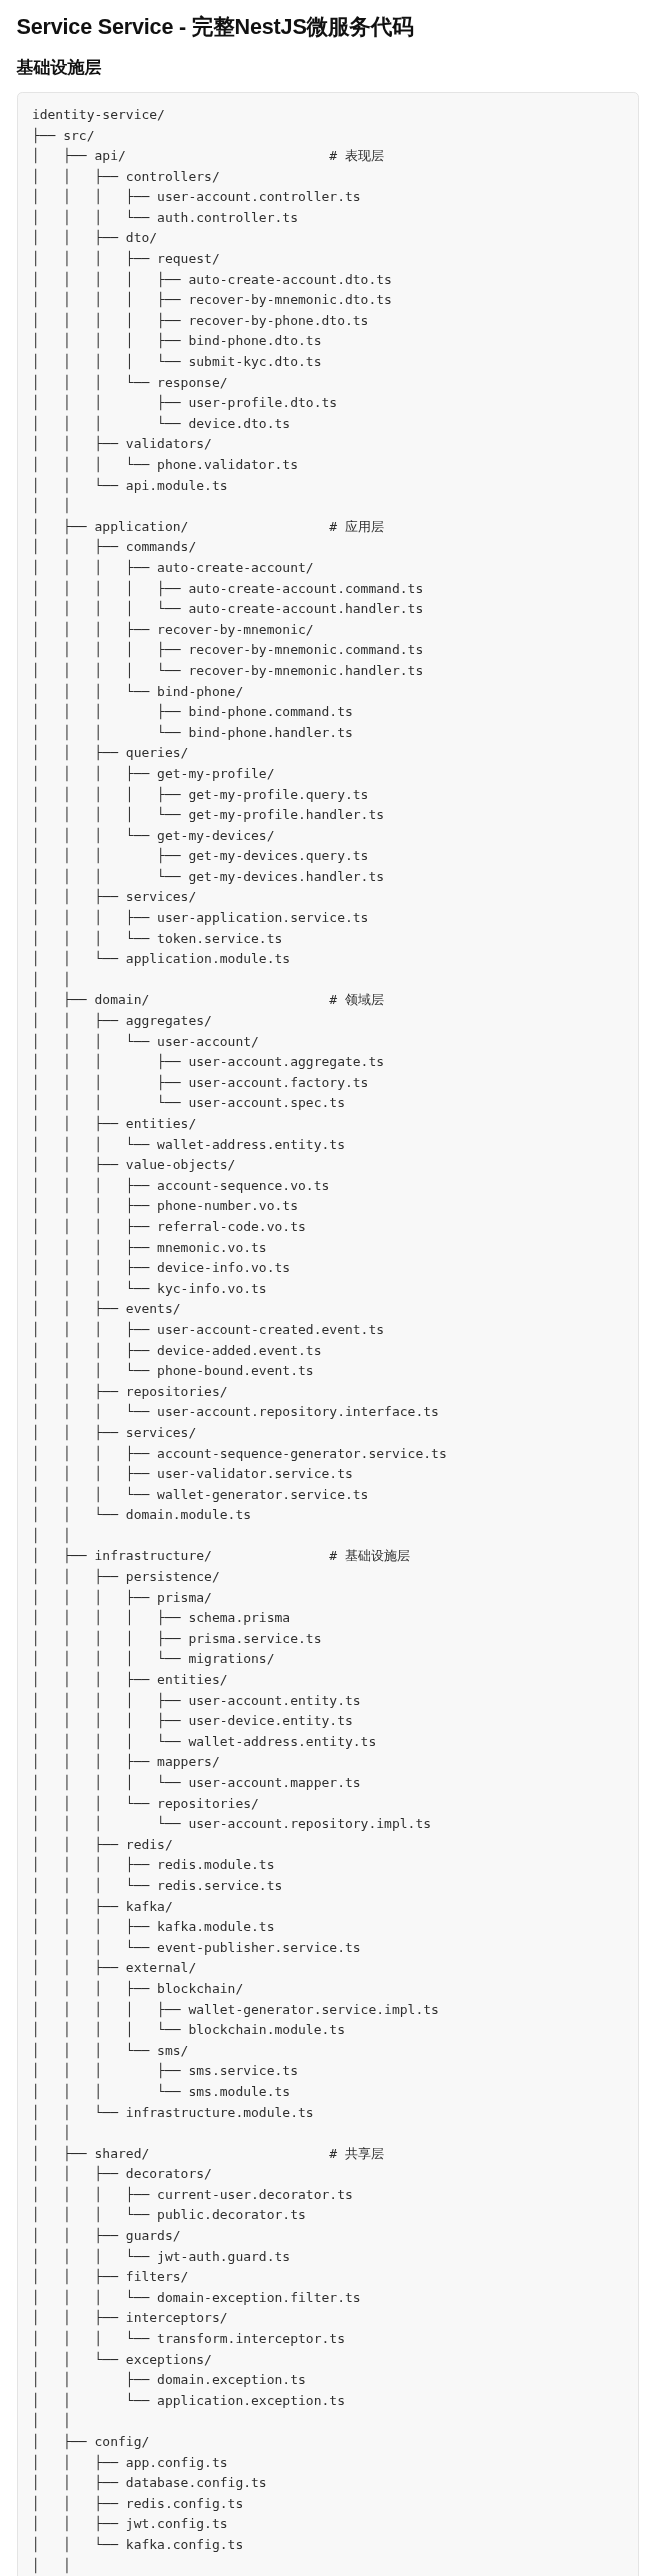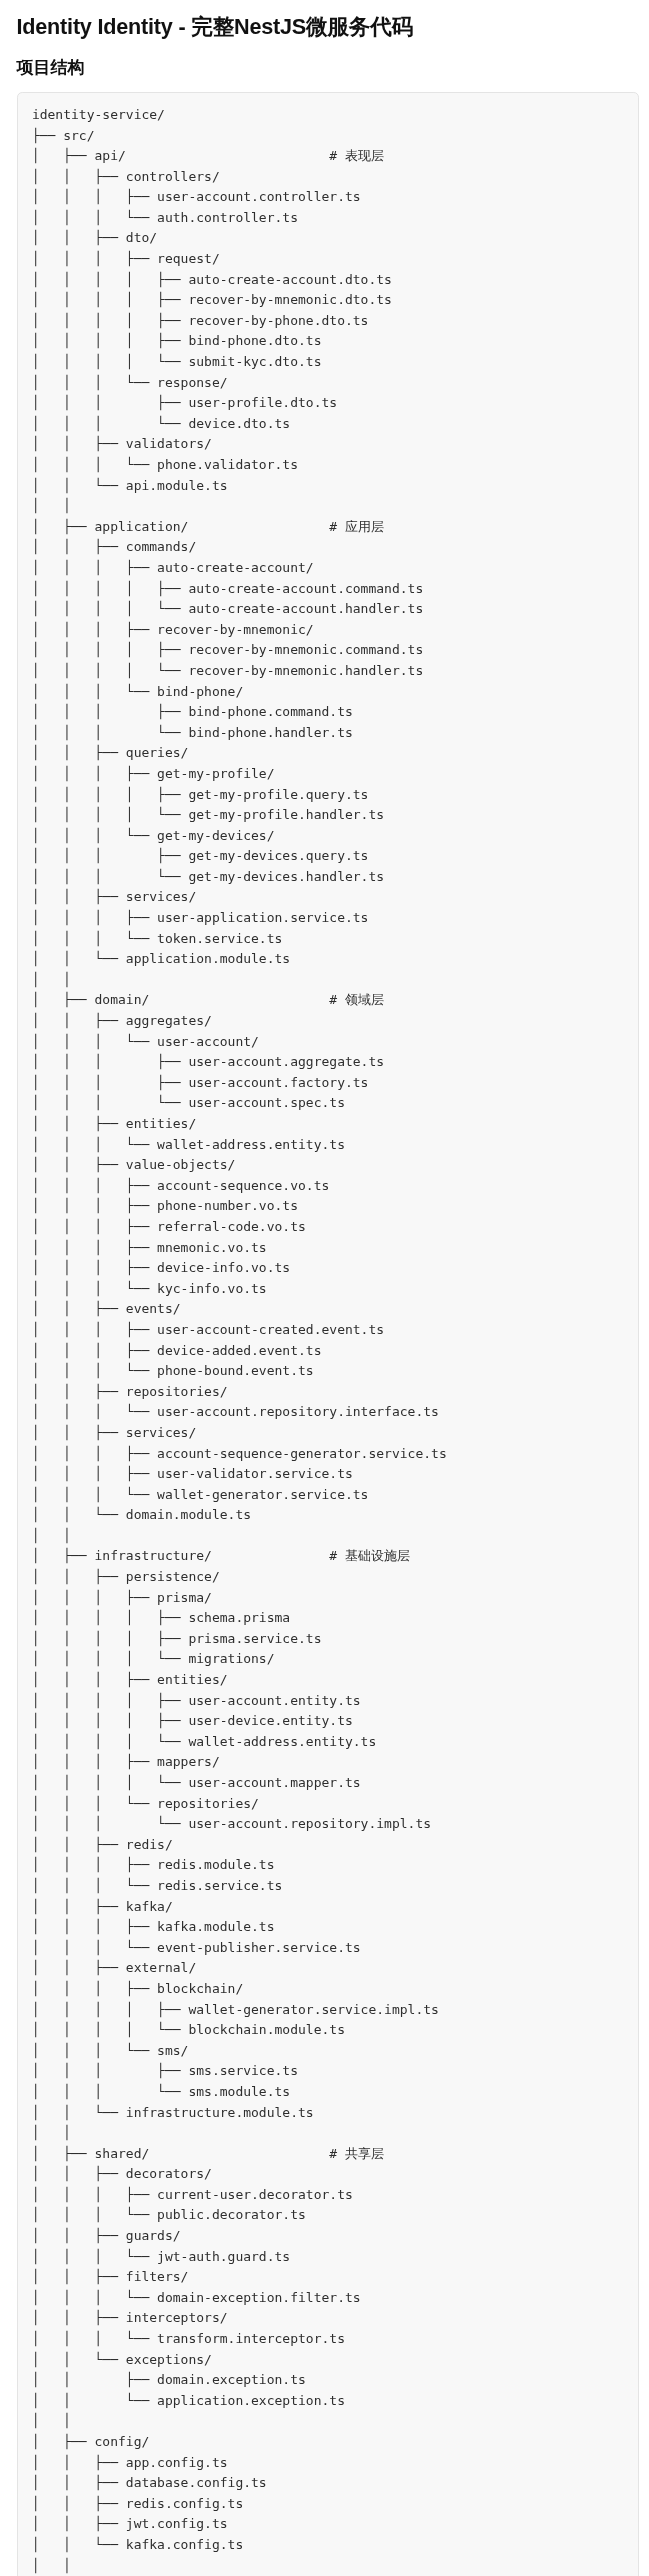"Identity Identity - 完整NestJS微服务代码" h1.page-title { text: Identity Identity -> Service Service }
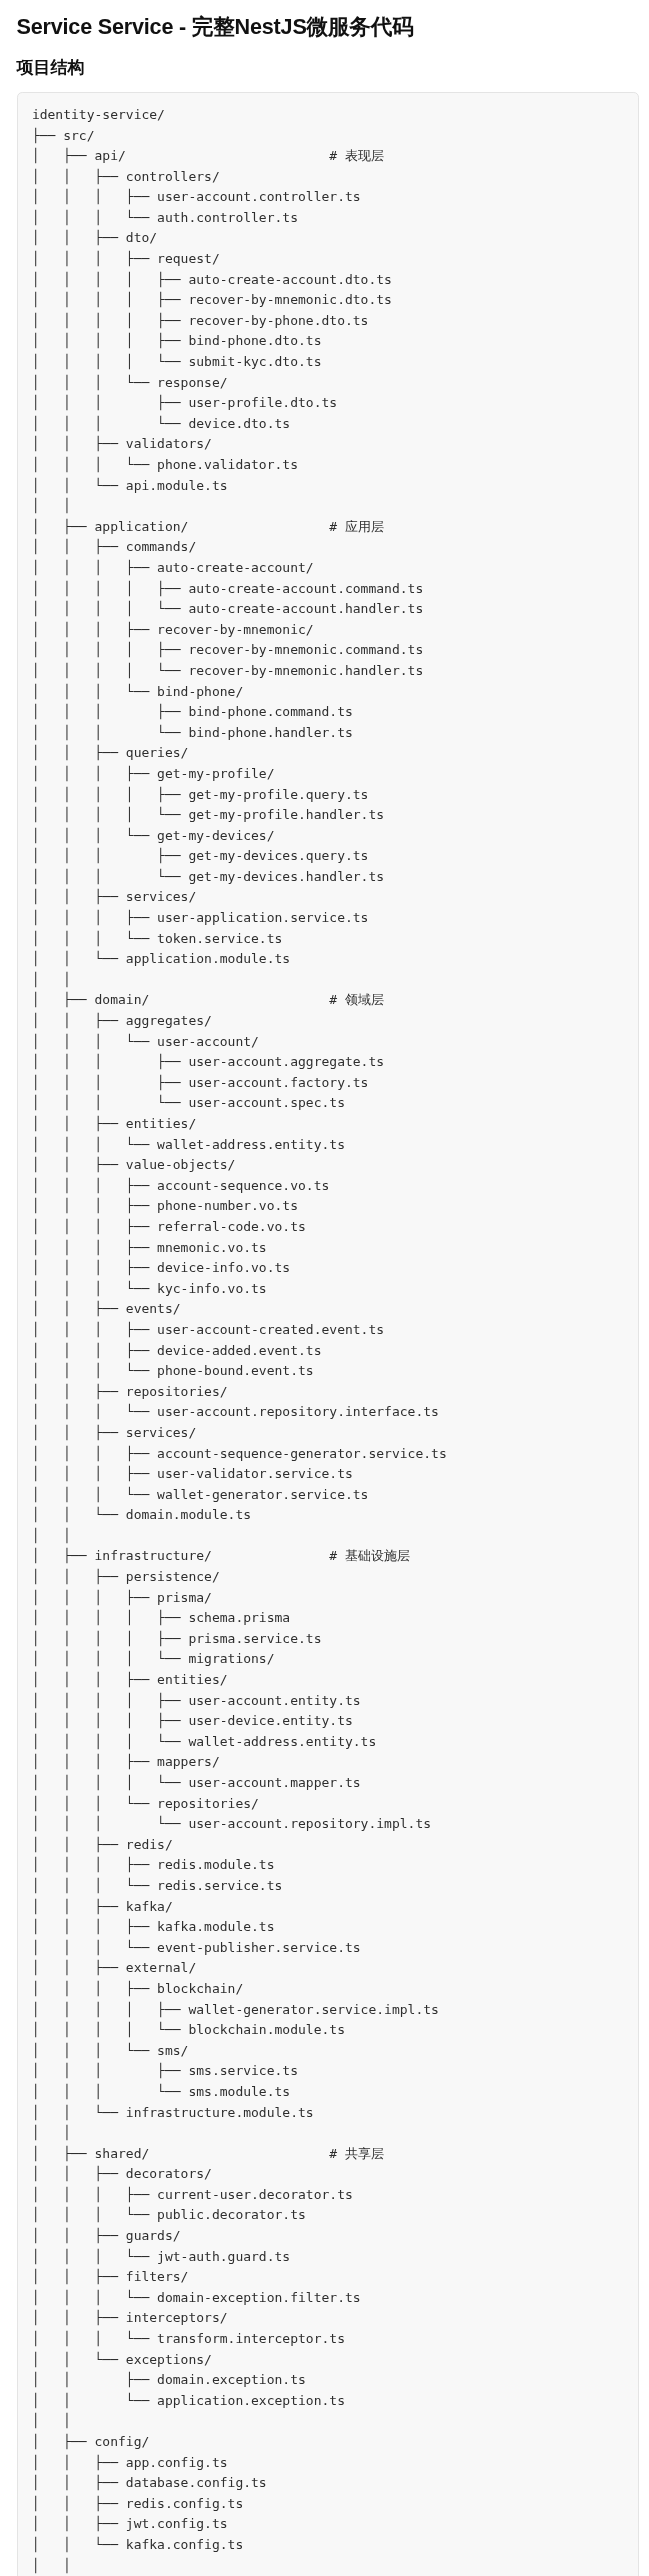"项目结构" h2.section-heading { text: 项目结构 -> 基础设施层 }
